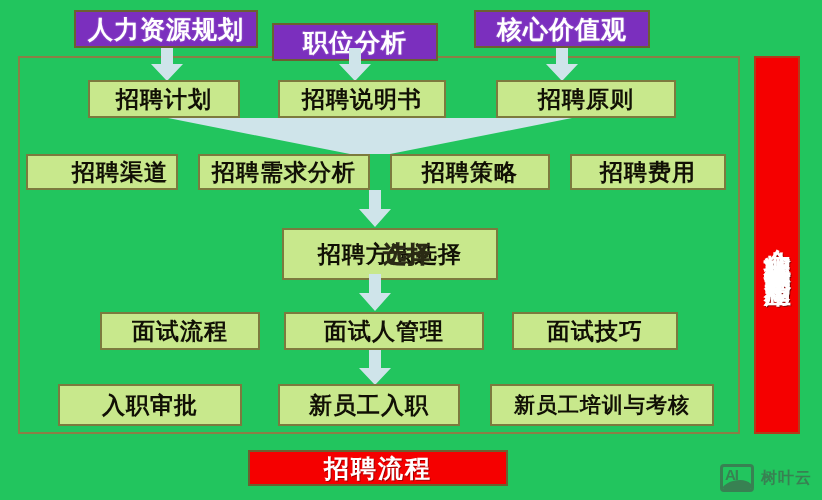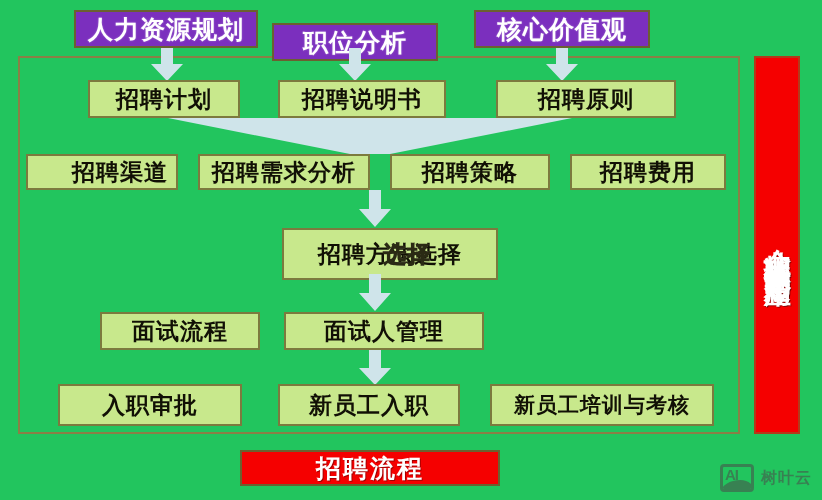"面试技巧" div.node { html: none -> <div>面试技巧</div> }
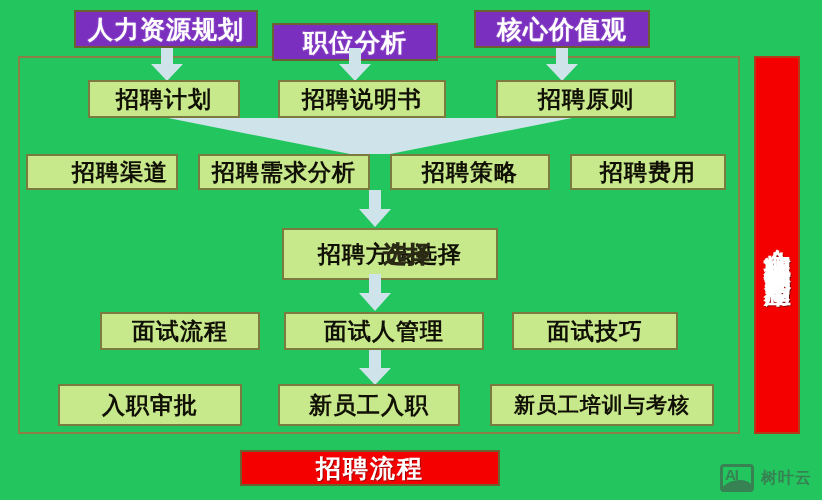"招聘流程" div.node { left: 240px -> 248px }
